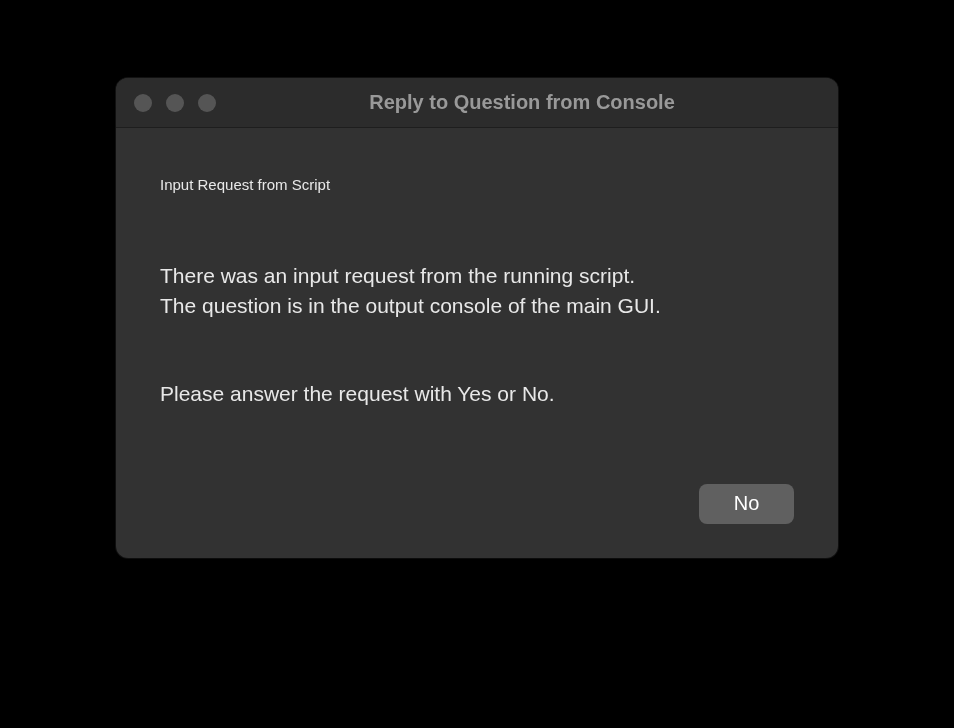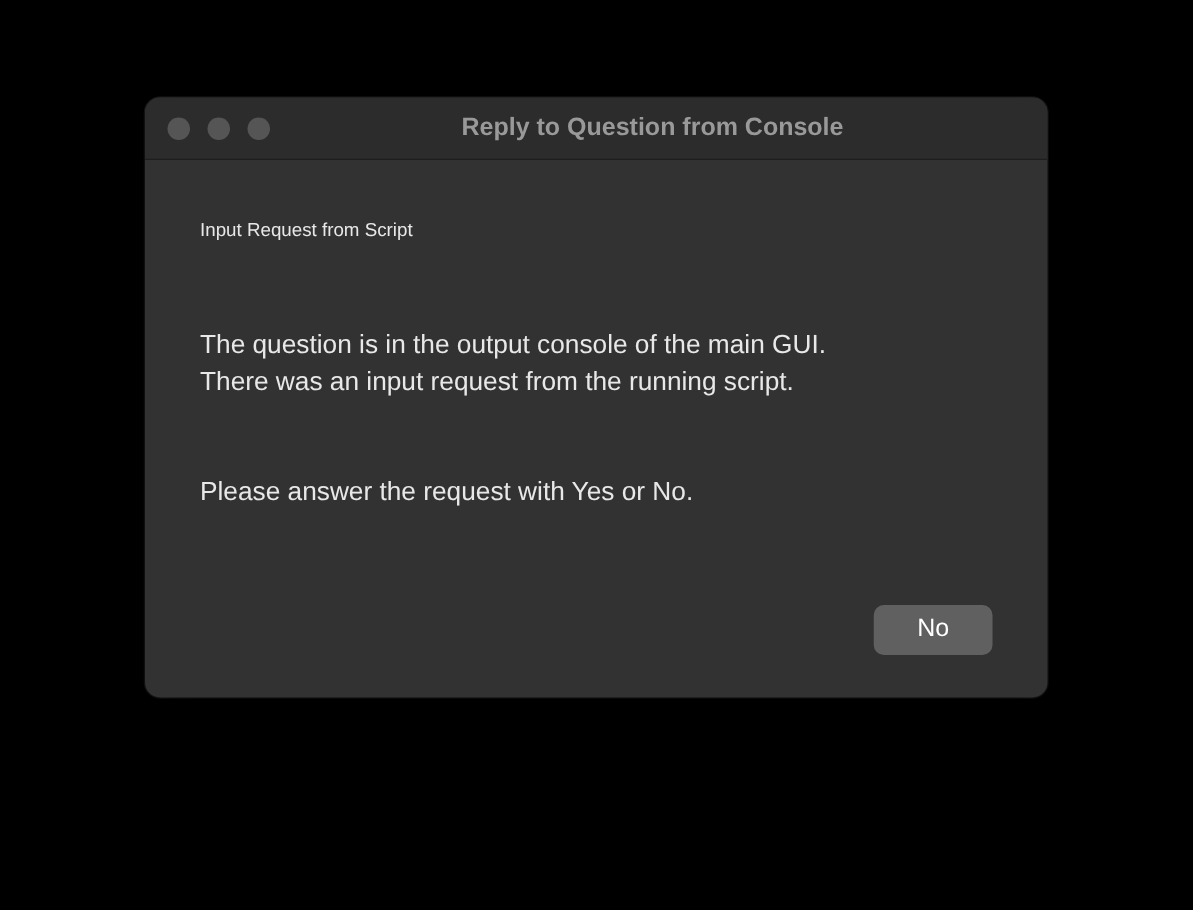"The question is in the" div { order: before "There was an input request" -> after "There was an input request" }
